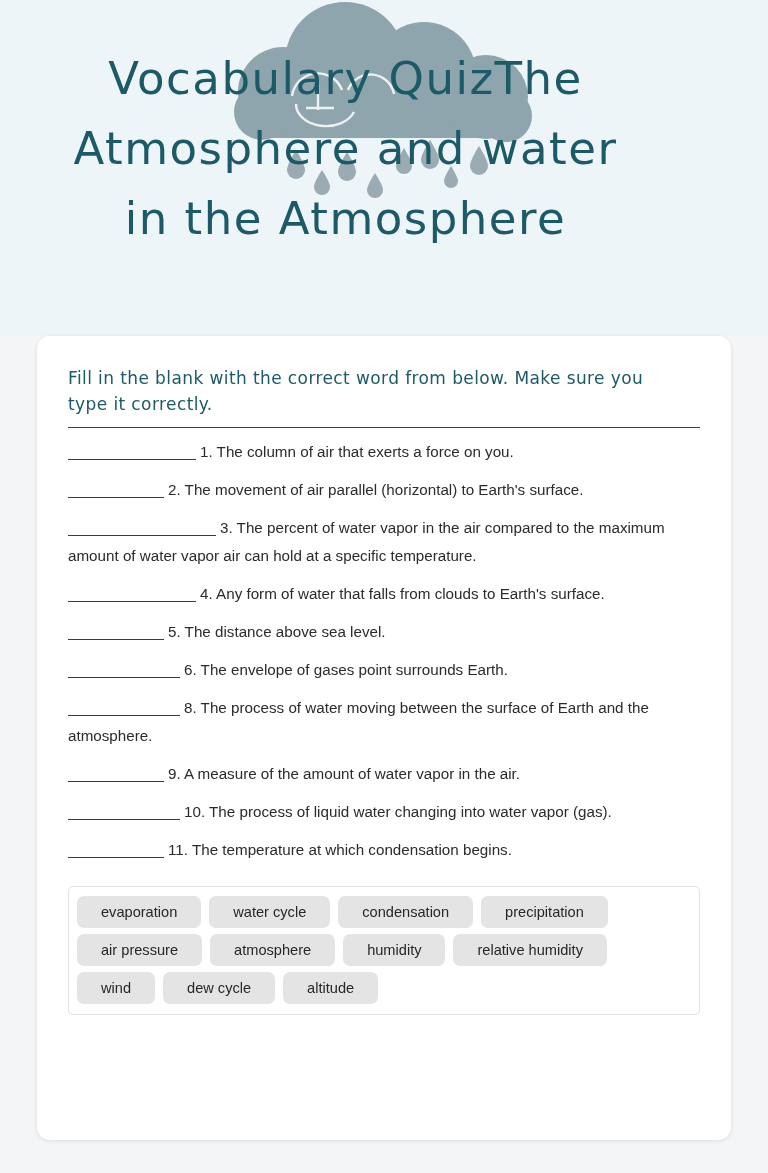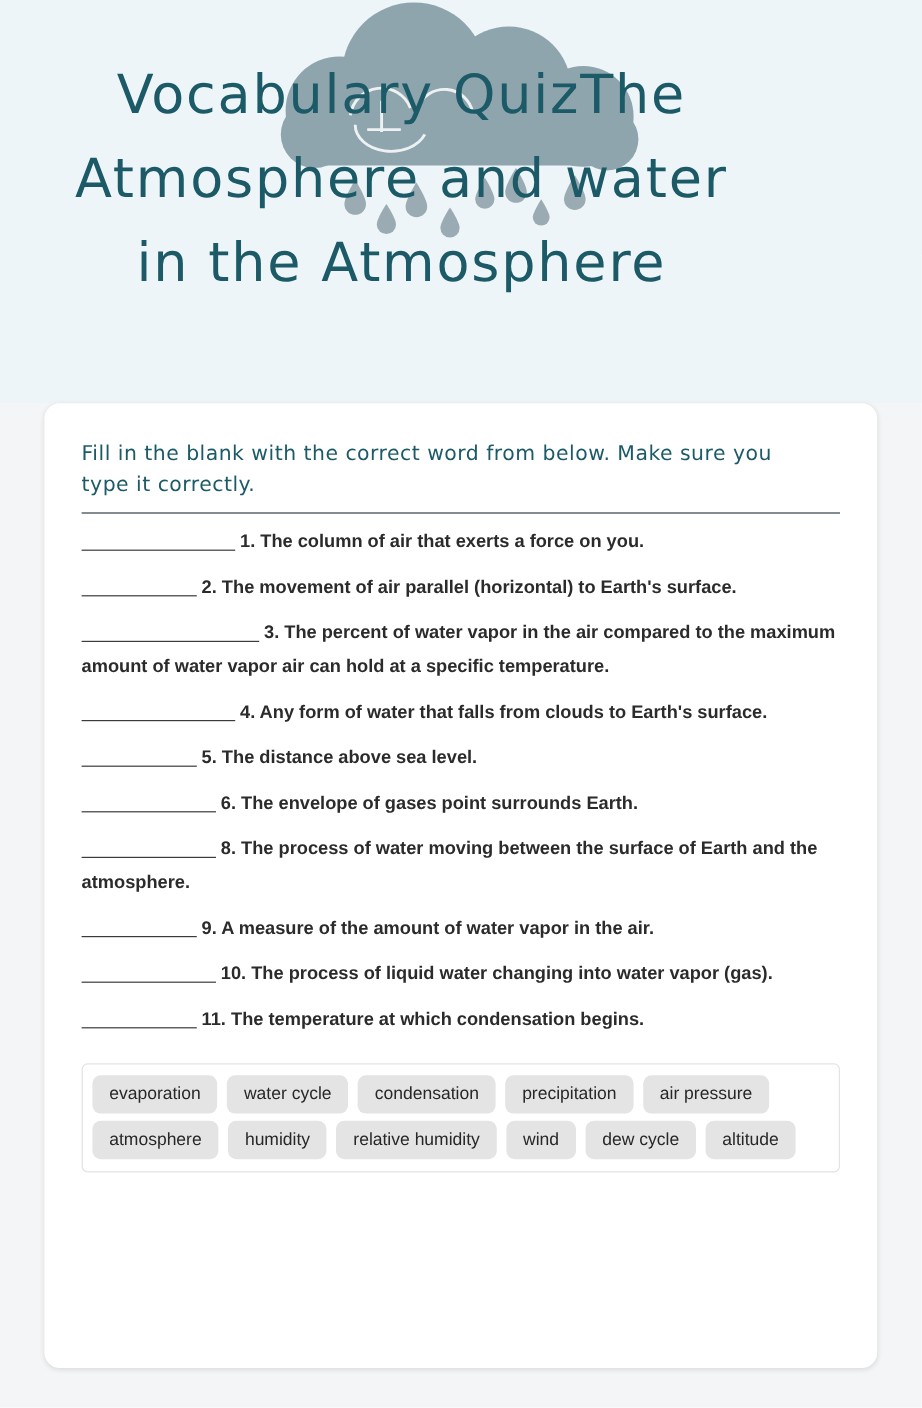"Vocabulary QuizThe" .title-block { left: 0 -> 11px }
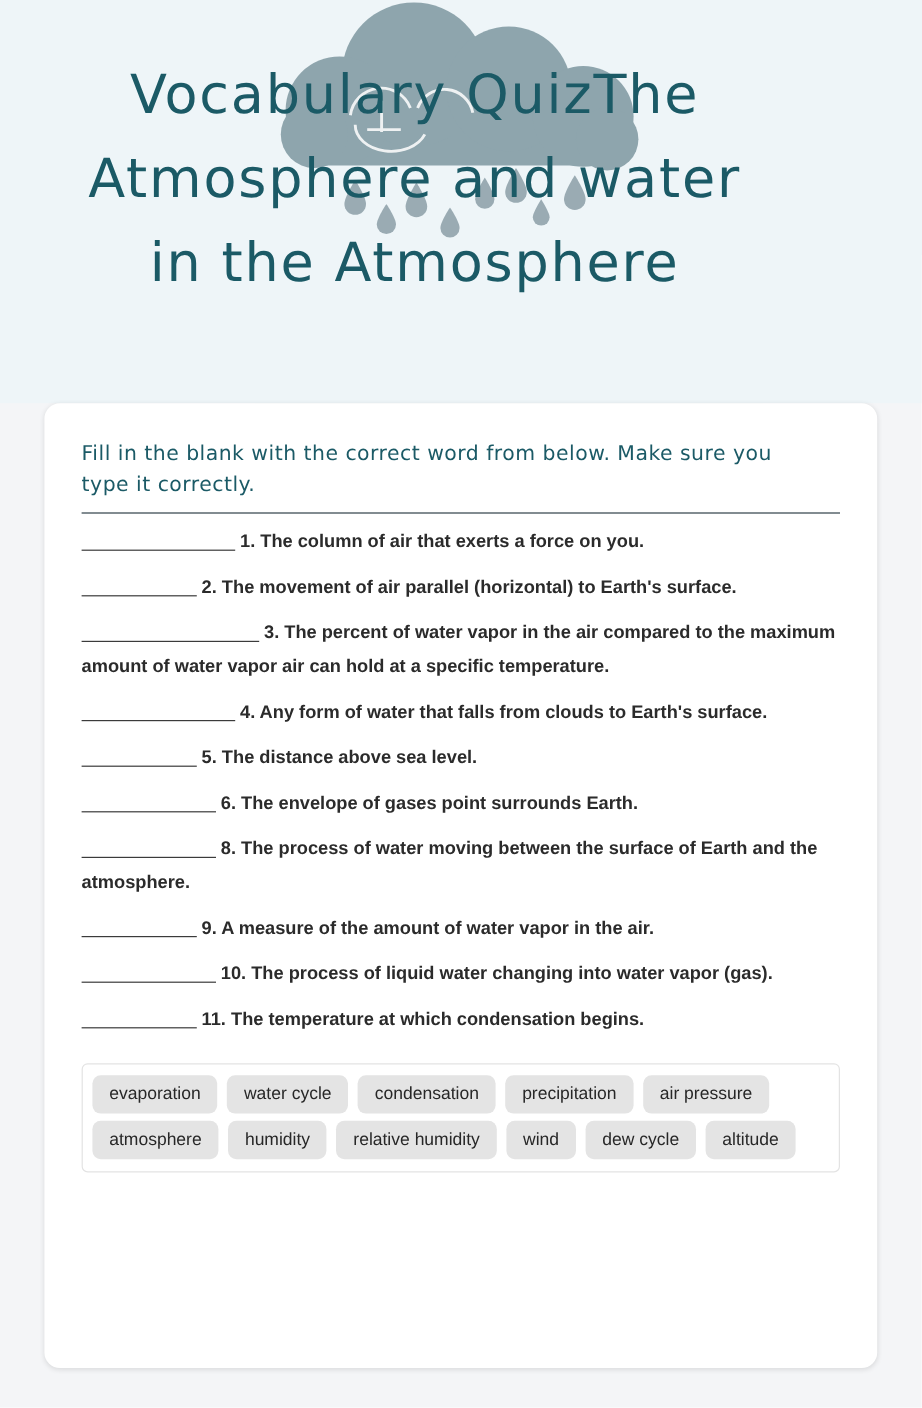"1. The column of air" .questions { font-weight: bold -> none }
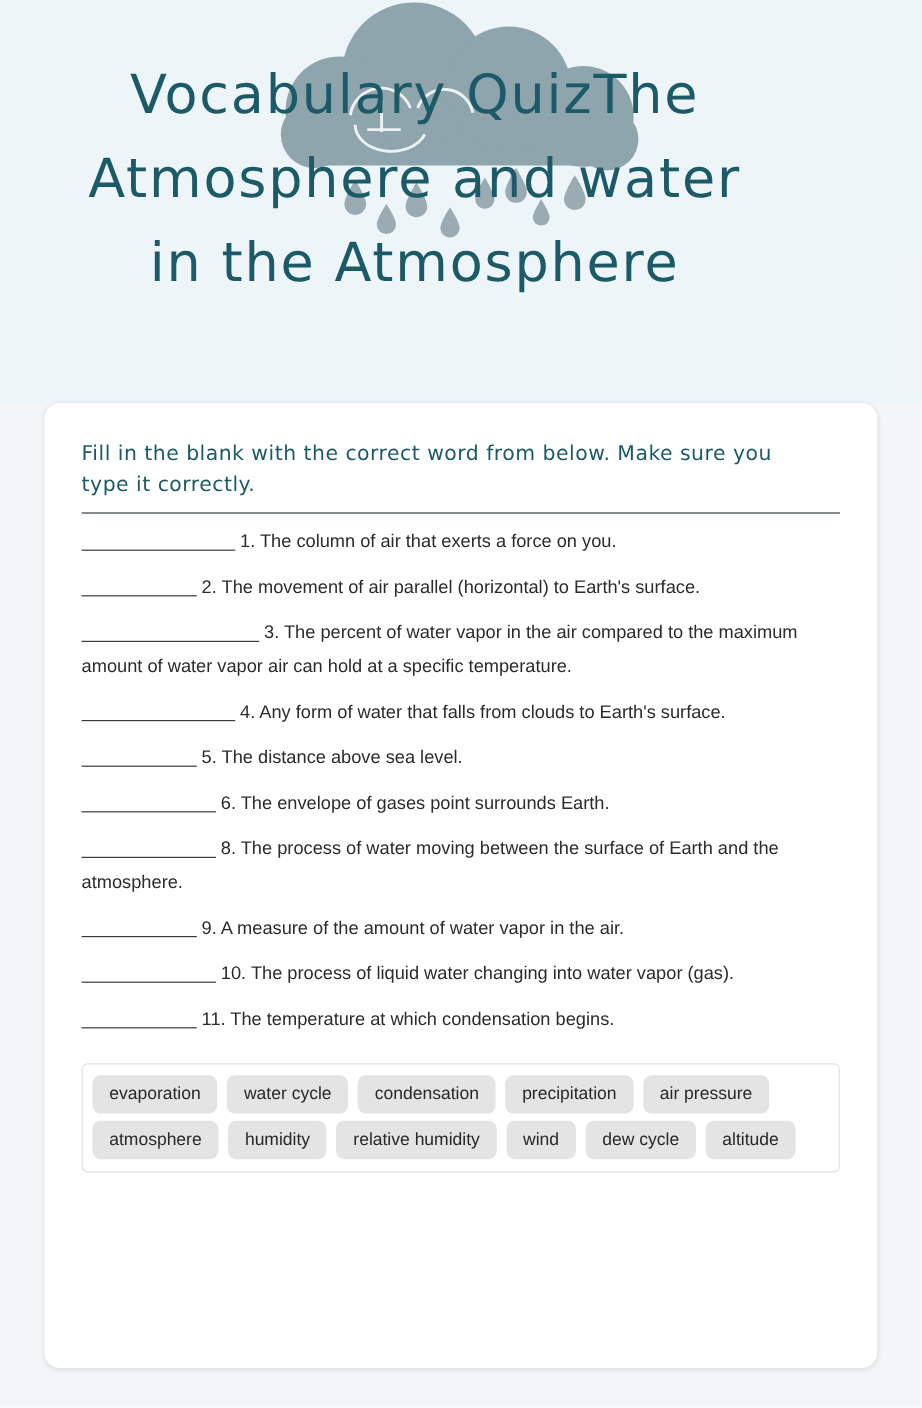"evaporation" .chip { padding: 7px 14px -> 7px 24px }
